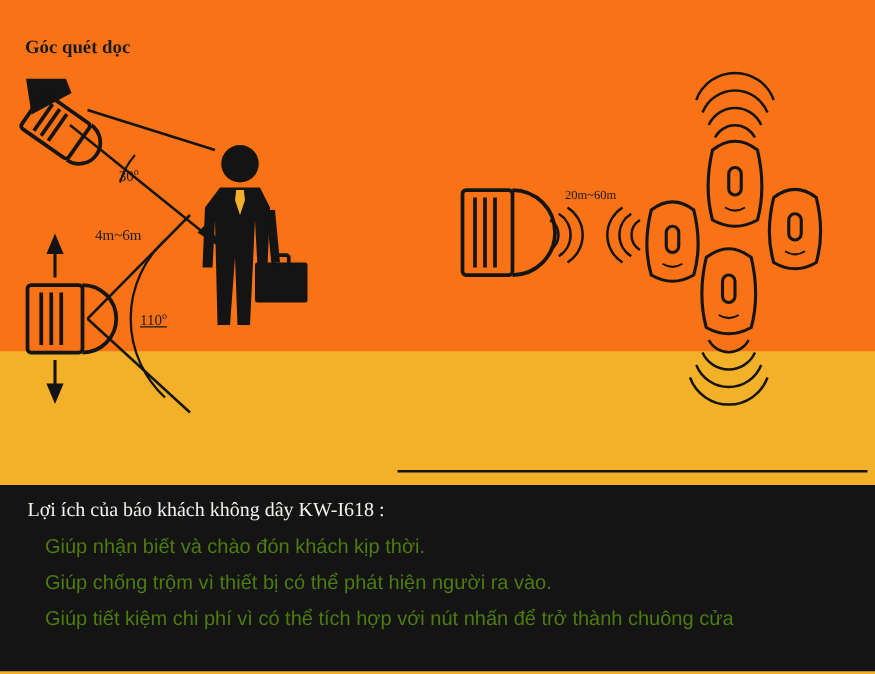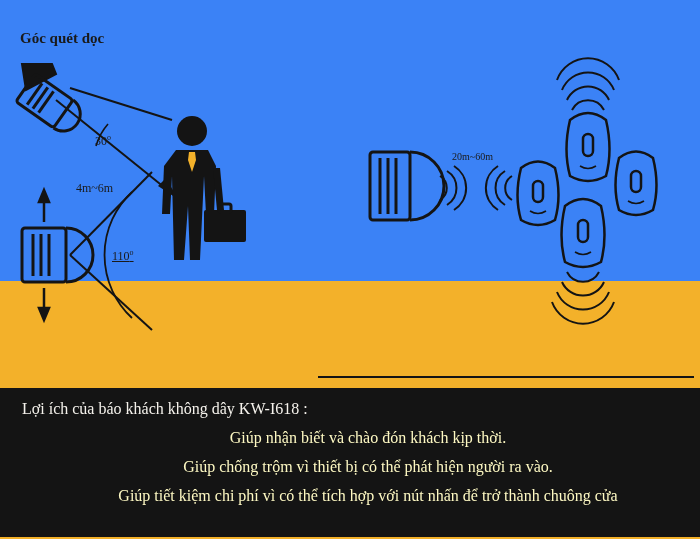"Góc quét dọc" .diagram-area { background: #3b82f6 -> #f97316 }
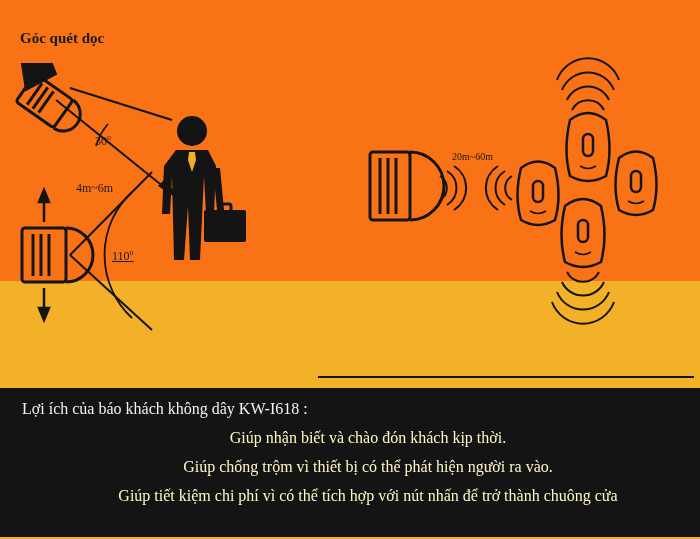"Giúp nhận biết và chào" .benefit-item { color: #fef9c3 -> #4d7c0f; font-family: Liberation Serif, serif -> Liberation Sans, sans-serif; text-align: center -> none }
